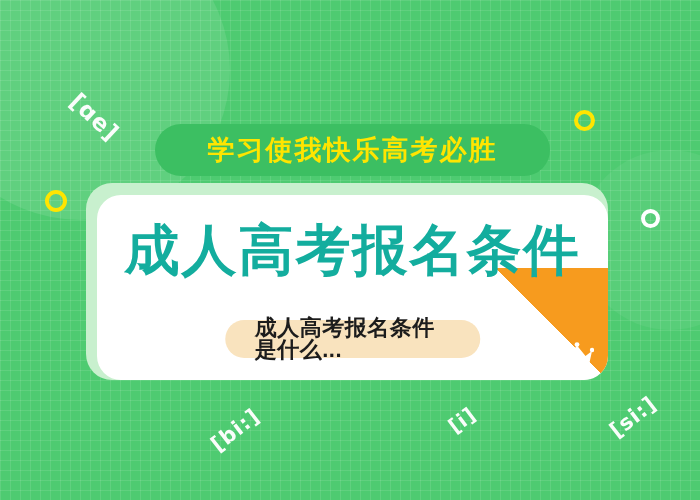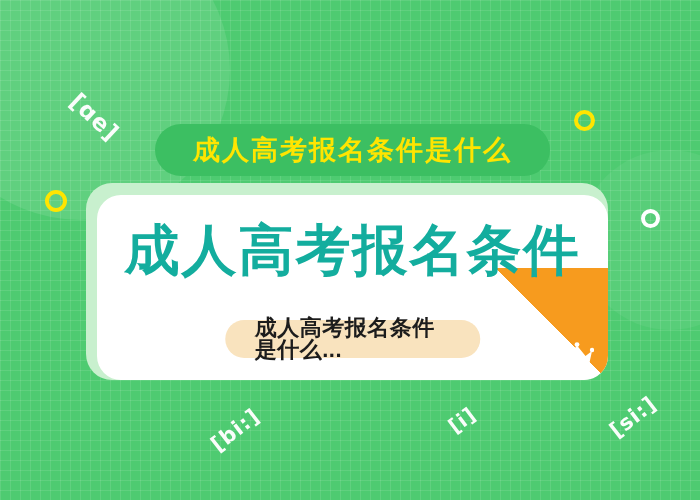"成人高考报名条件是什么" span.banner-text { text: 成人高考报名条件是什么 -> 学习使我快乐高考必胜 }
